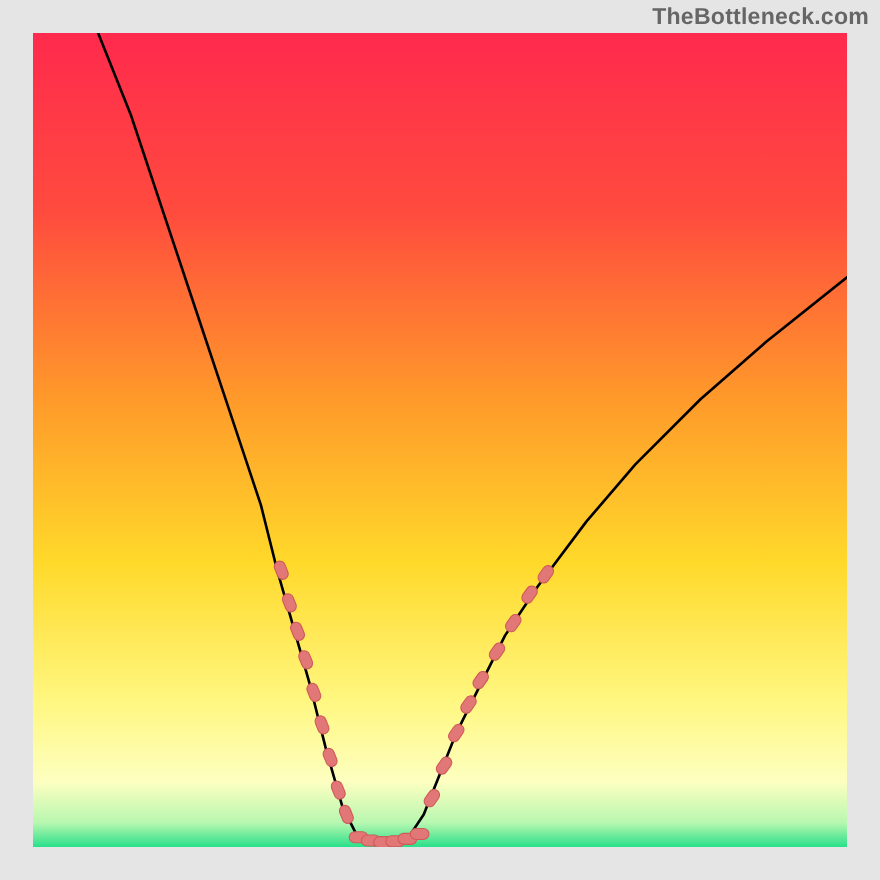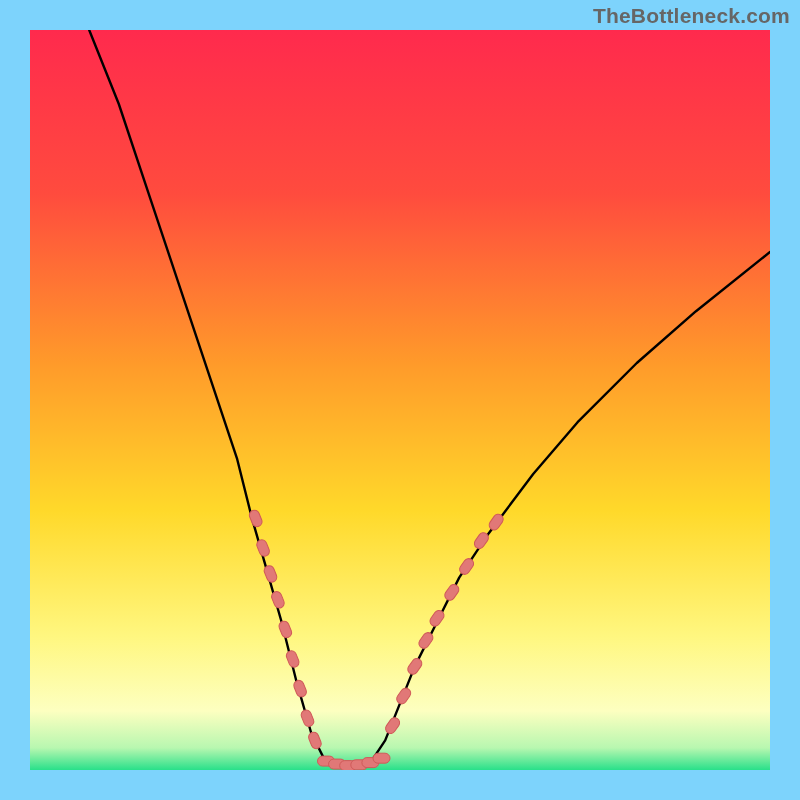"TheBottleneck.com" .outer { background: #7dd3fc -> #e5e5e5 }
